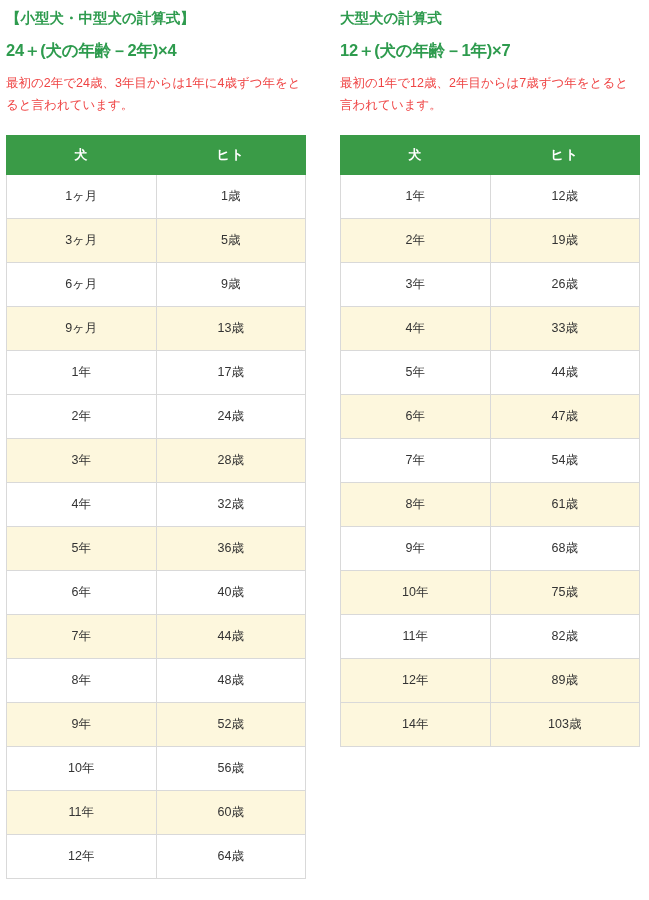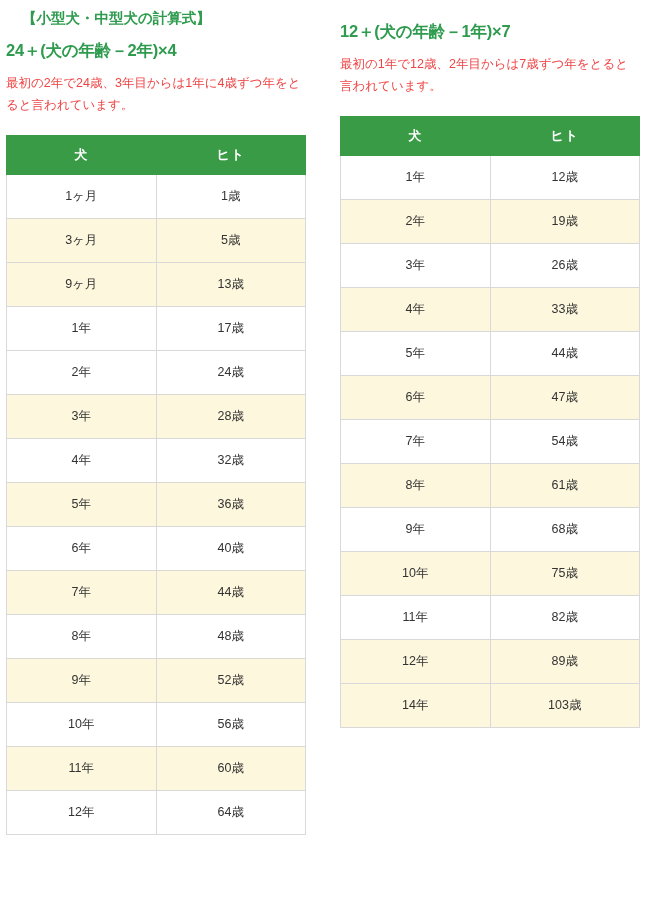"【小型犬・中型犬の計算式】" .col-heading { margin: 2px 0 0 16px -> 2px 0 0 0 }
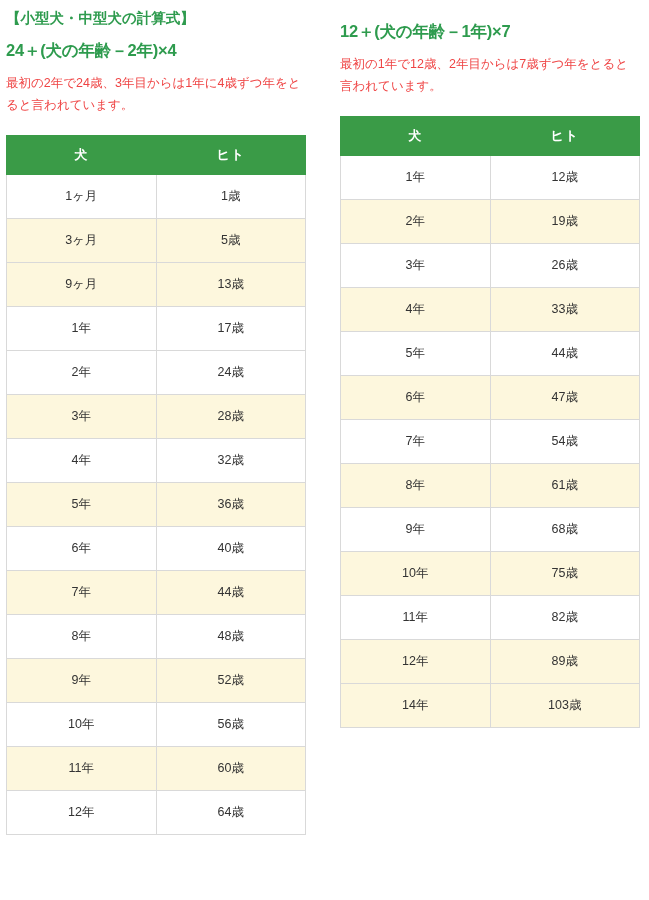"大型犬の計算式" div.col-heading { html: none -> <div>大型犬の計算式</div> }
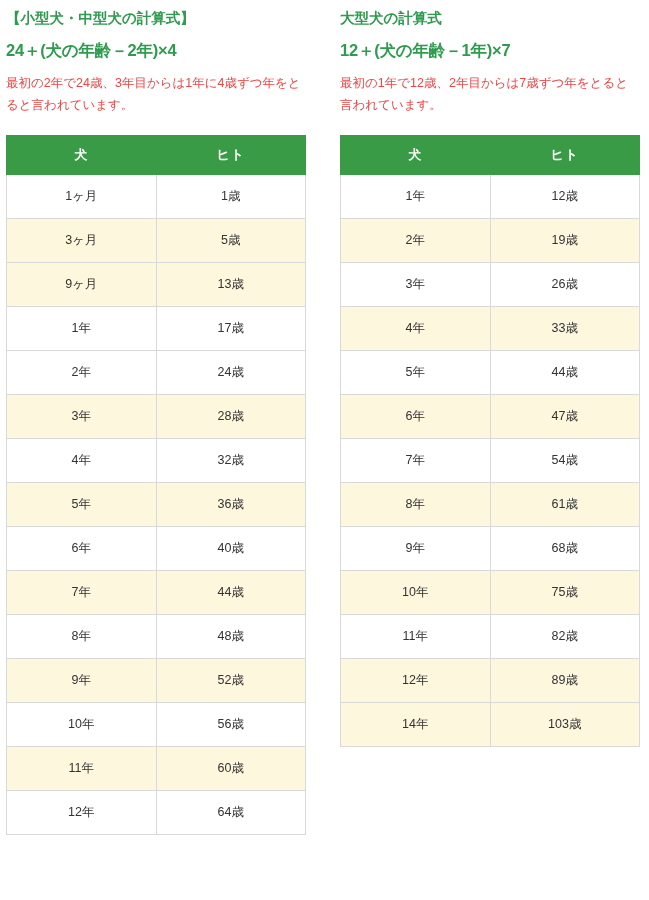"6ヶ月" tr { html: none -> <tr> <td>6ヶ月</td> <td>9歳</td> </tr> }
